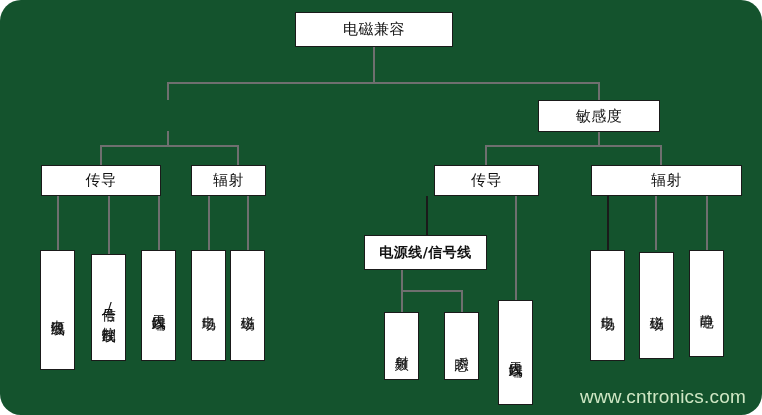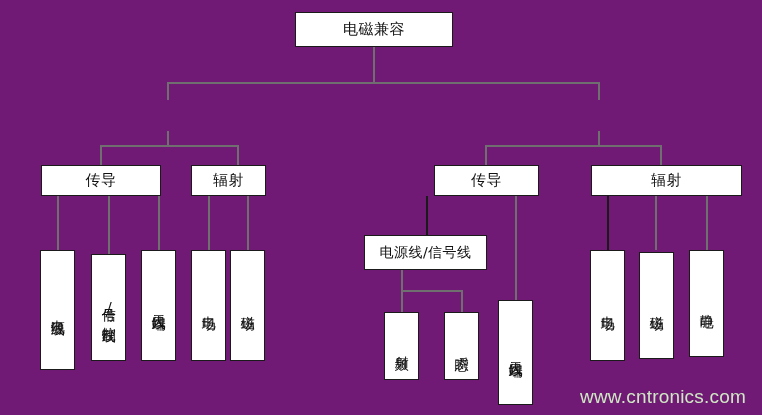"电磁兼容" #canvas { background: #701a75 -> #14532d; border-radius: none -> 21px }
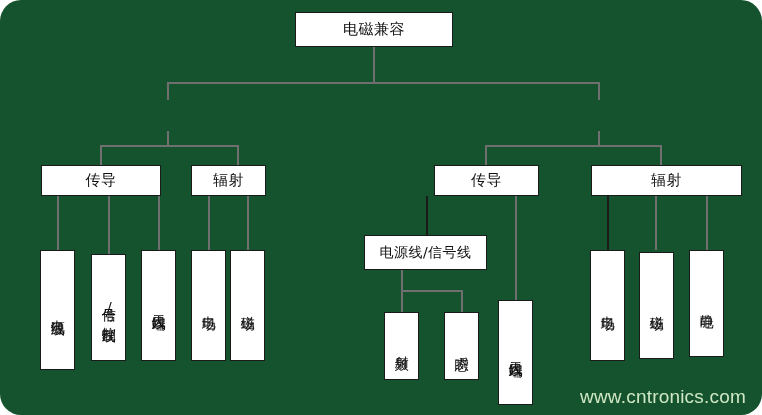"敏感度" div.node { html: none -> <div>敏感度</div> }
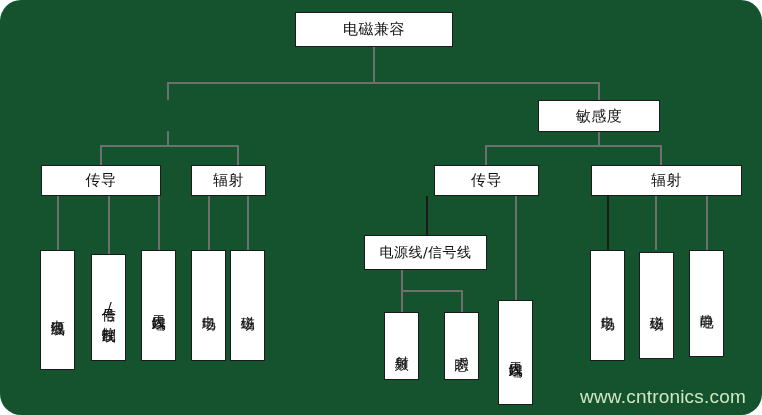"电源线/信号线" div.node { font-weight: none -> bold }
